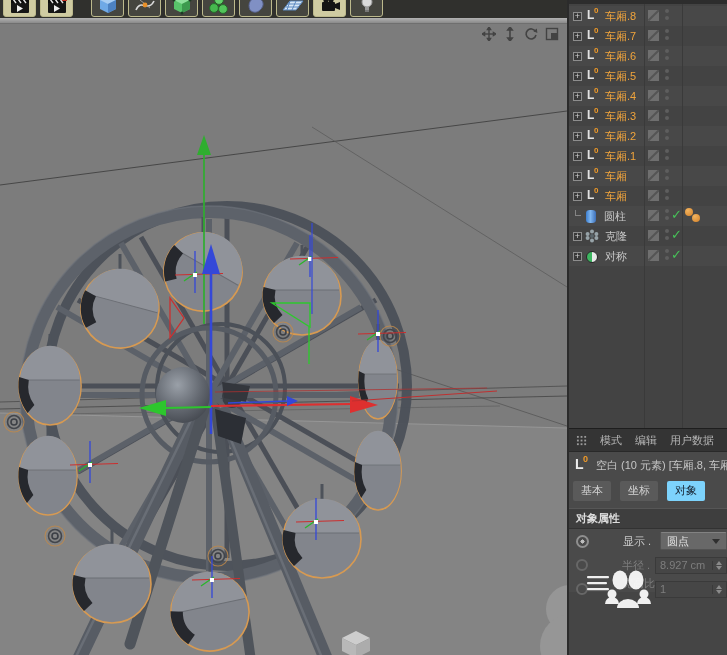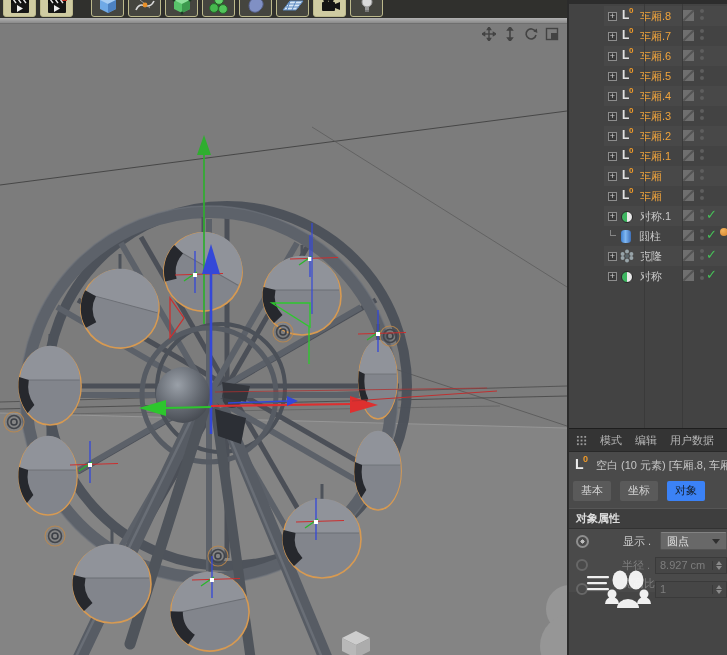"车厢.8" #om-rows { margin-left: 35px -> none }
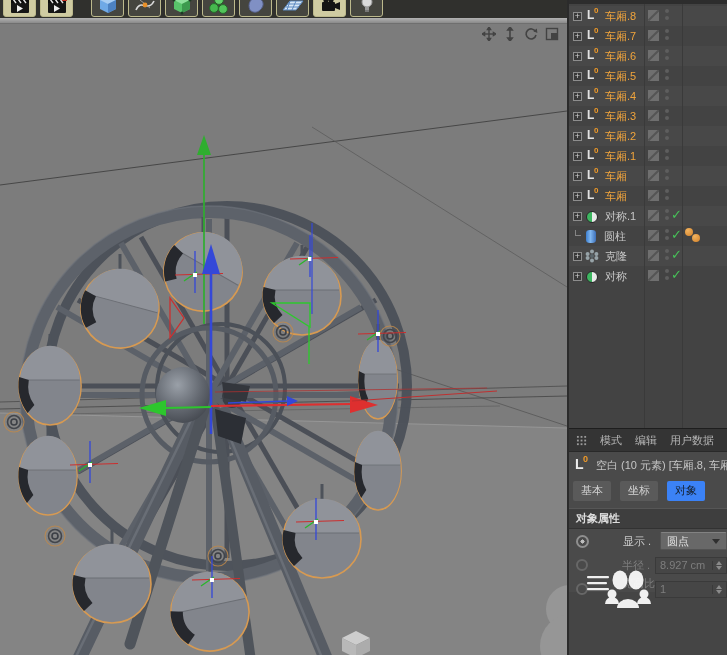"对称.1" div.om-row { html: <div> <span></span> <span></span> <span>对称.1</span> <span></span> <span> <i></i> <i></i> </span> <span></span> </div> -> none }
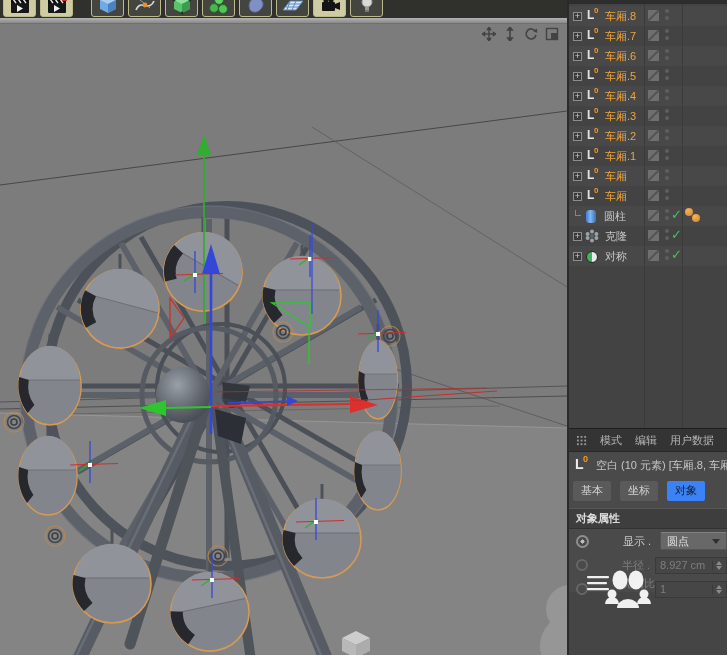"对象" .am-tab.active { background: #3b82f6 -> #7dd3fc }
